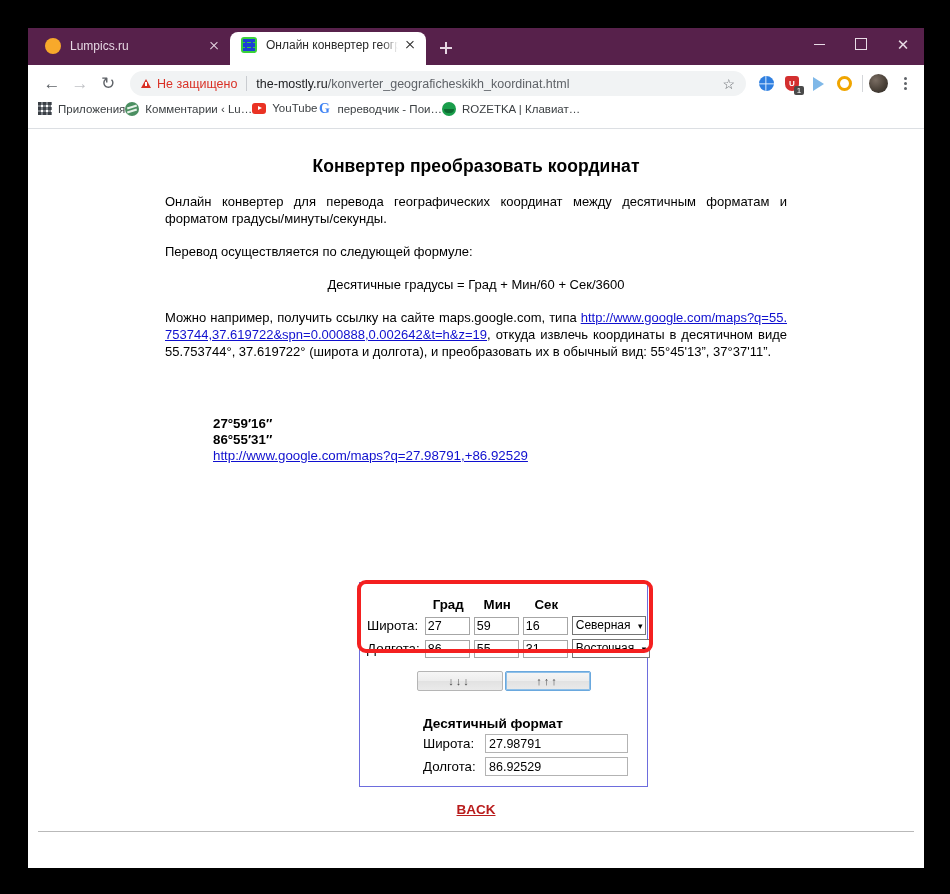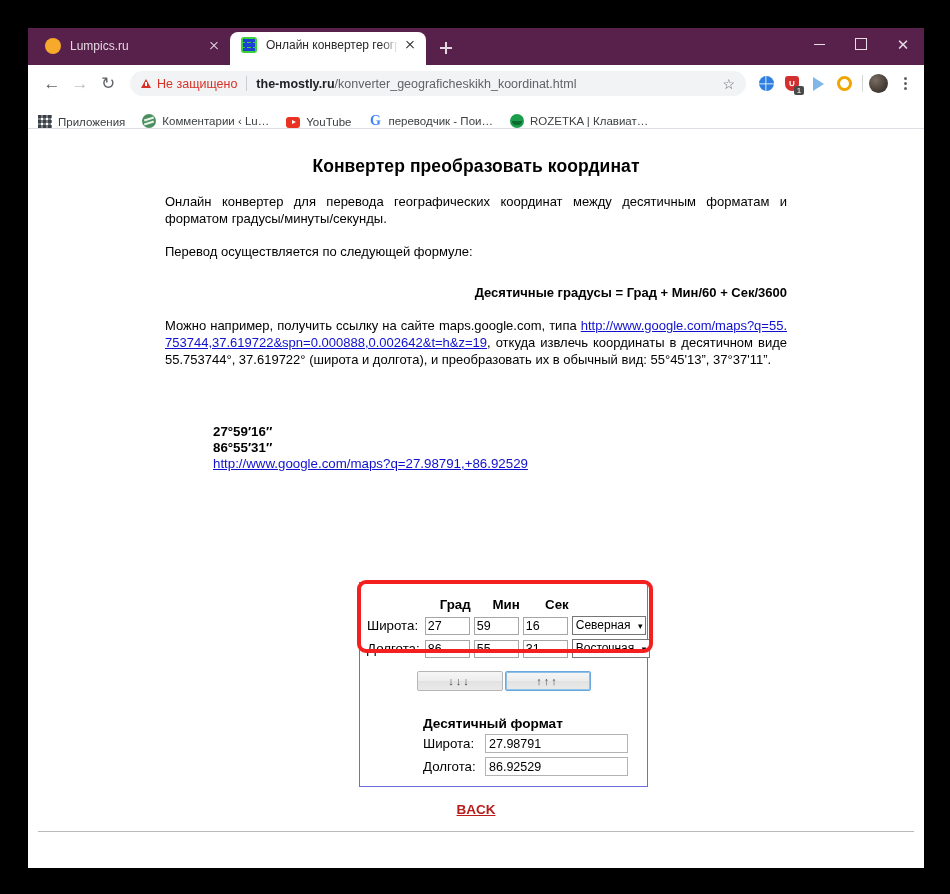"the-mostly.ru" .url b { font-weight: 700 -> 400 }
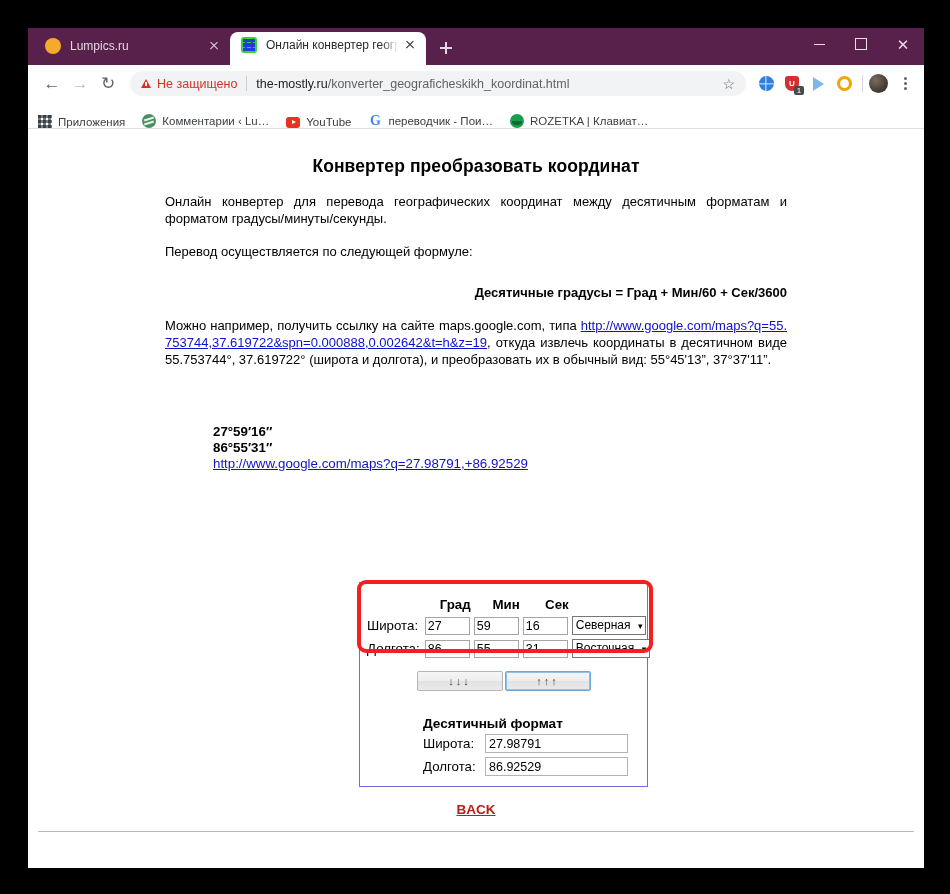"Приложения" .bookmarks { align-items: flex-end -> flex-start; gap: 17px -> none }
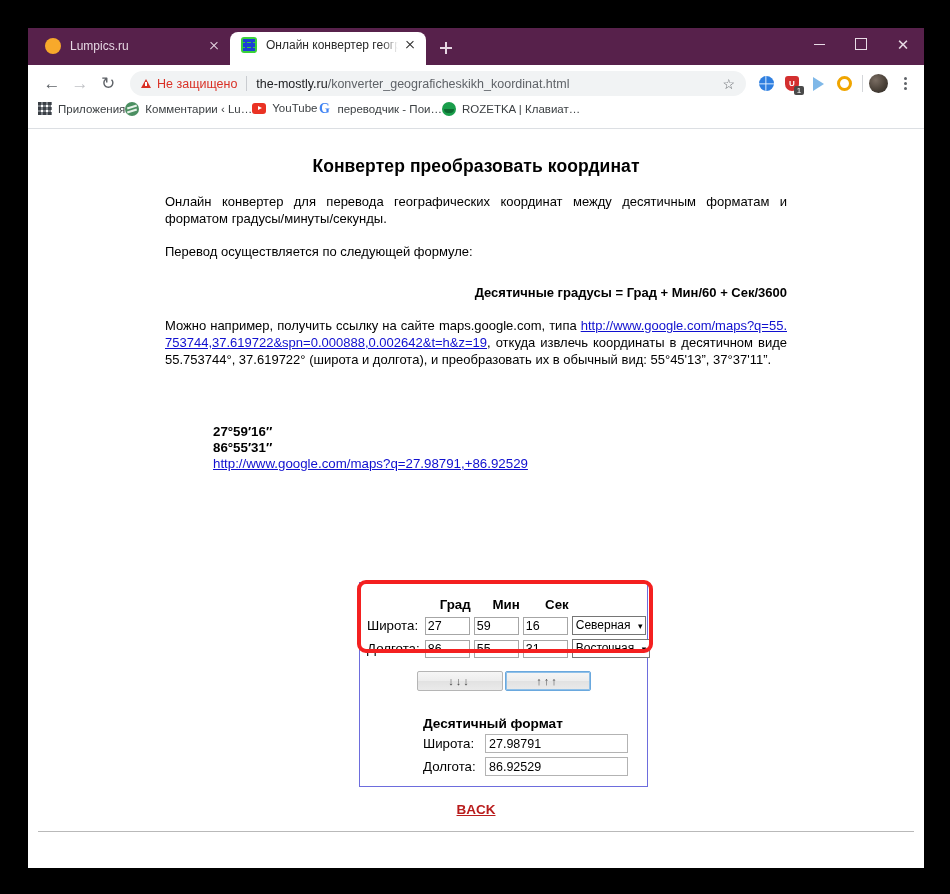"Десятичные градусы = Град +" .para.formula { font-weight: 700 -> 400; margin-top: 24px -> 16px; text-align: right -> center }
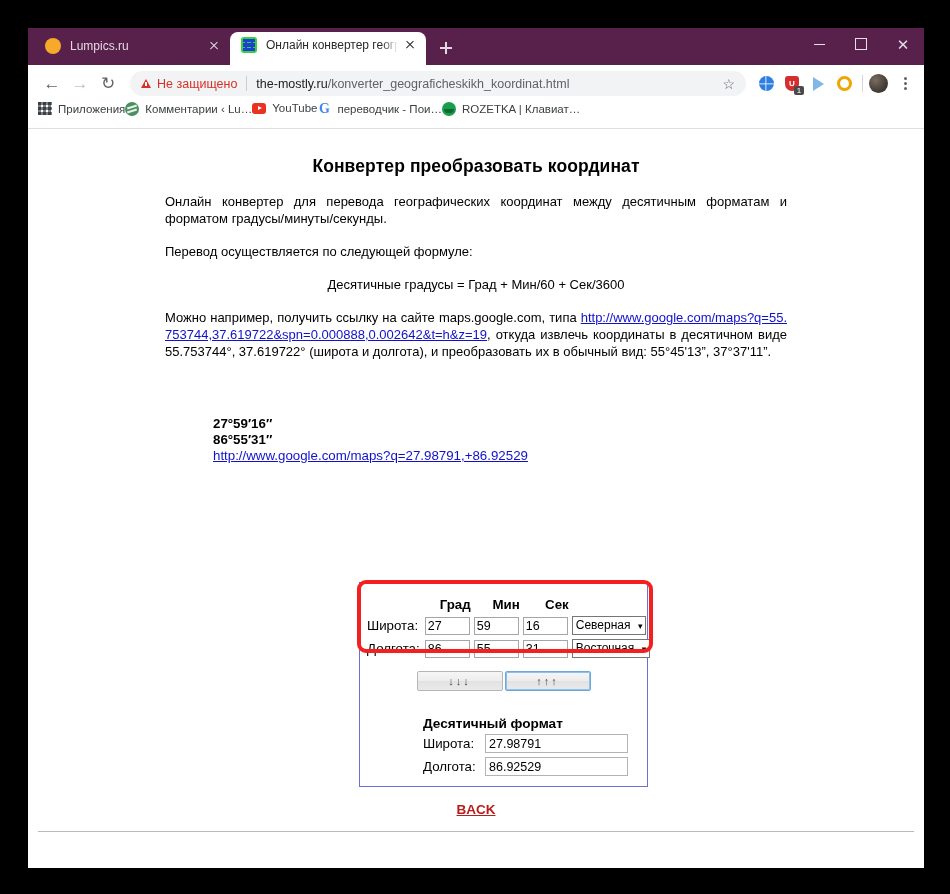"Град" table.dms-table th { text-align: right -> center }
